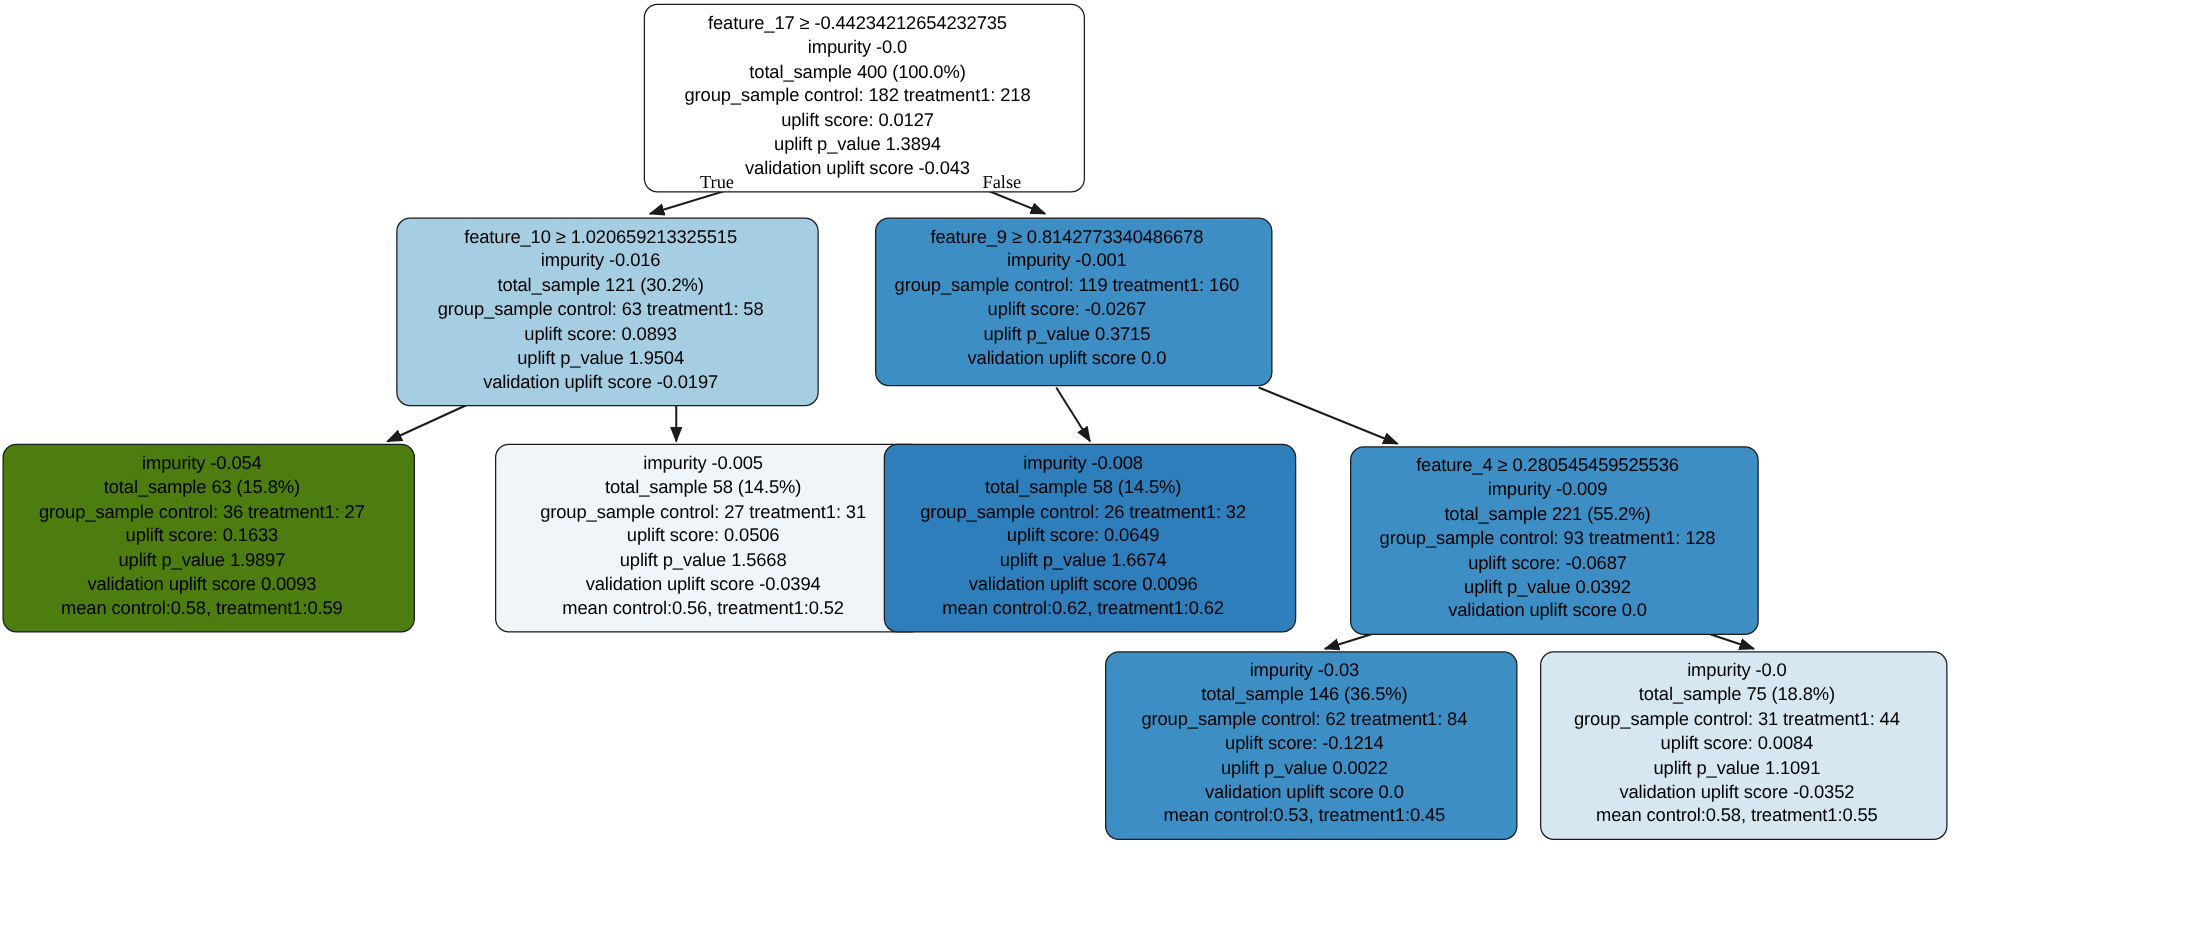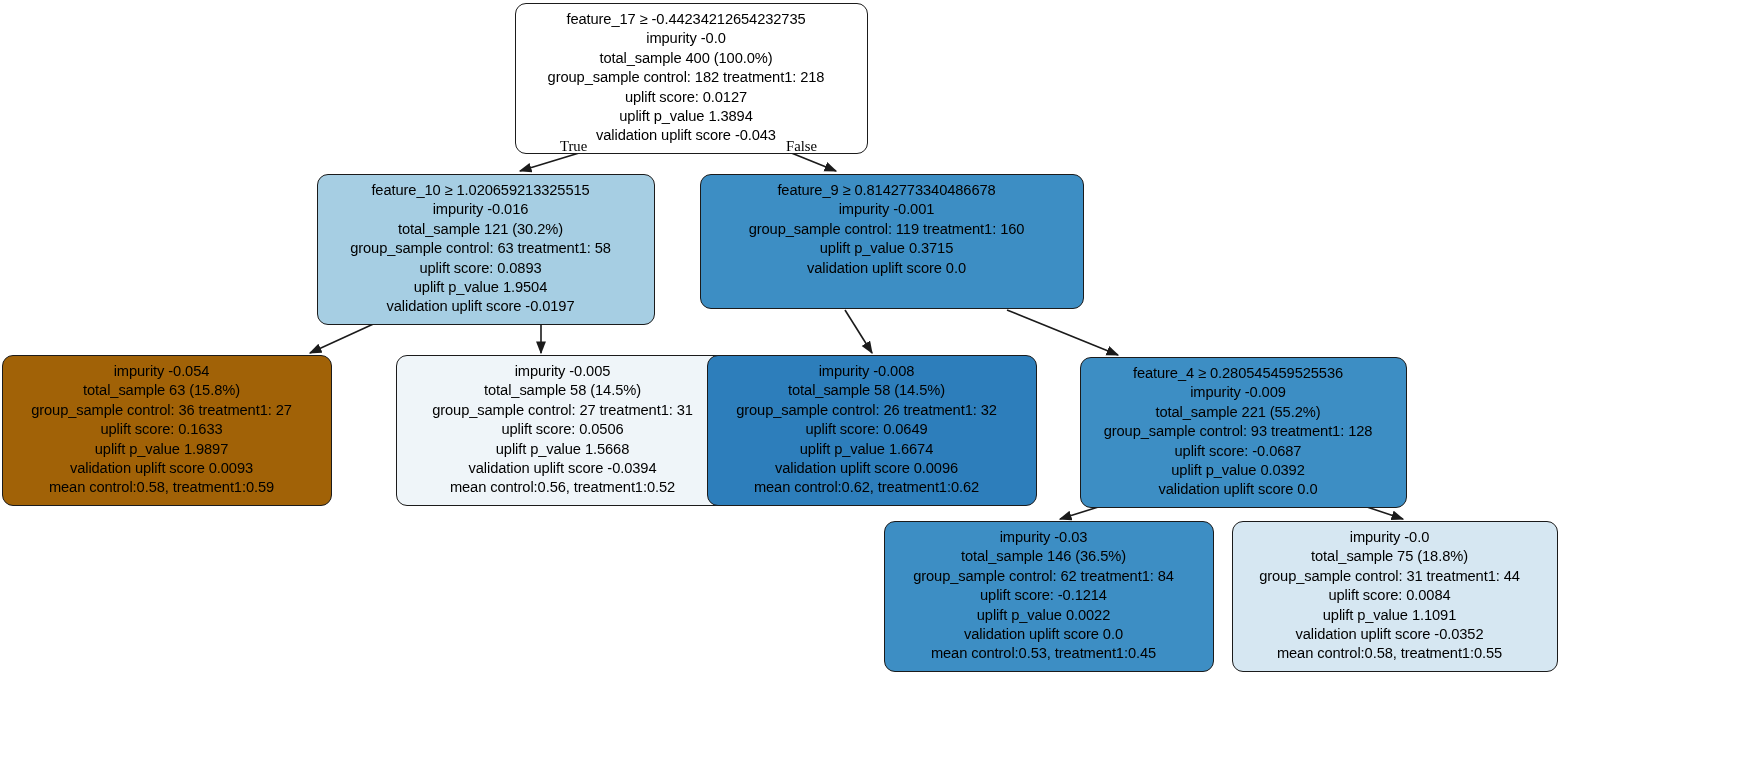"feature_9 ≥ 0.8142773340486678" div.node { width: 384px -> 318px }
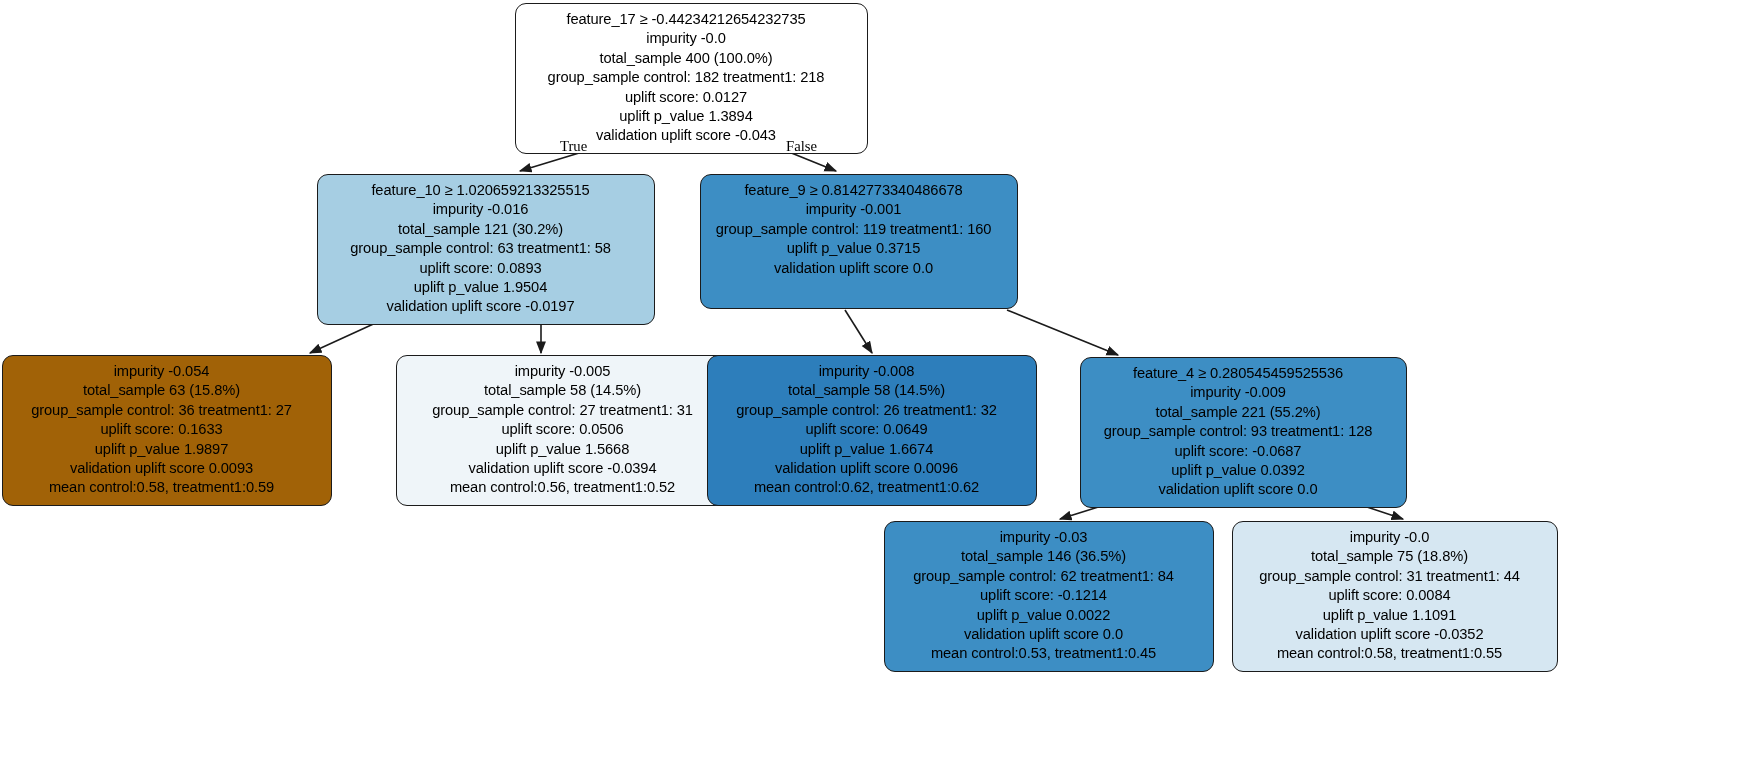"uplift score: -0.0267" span.line { html: none -> <span>uplift score: -0.0267</span> }
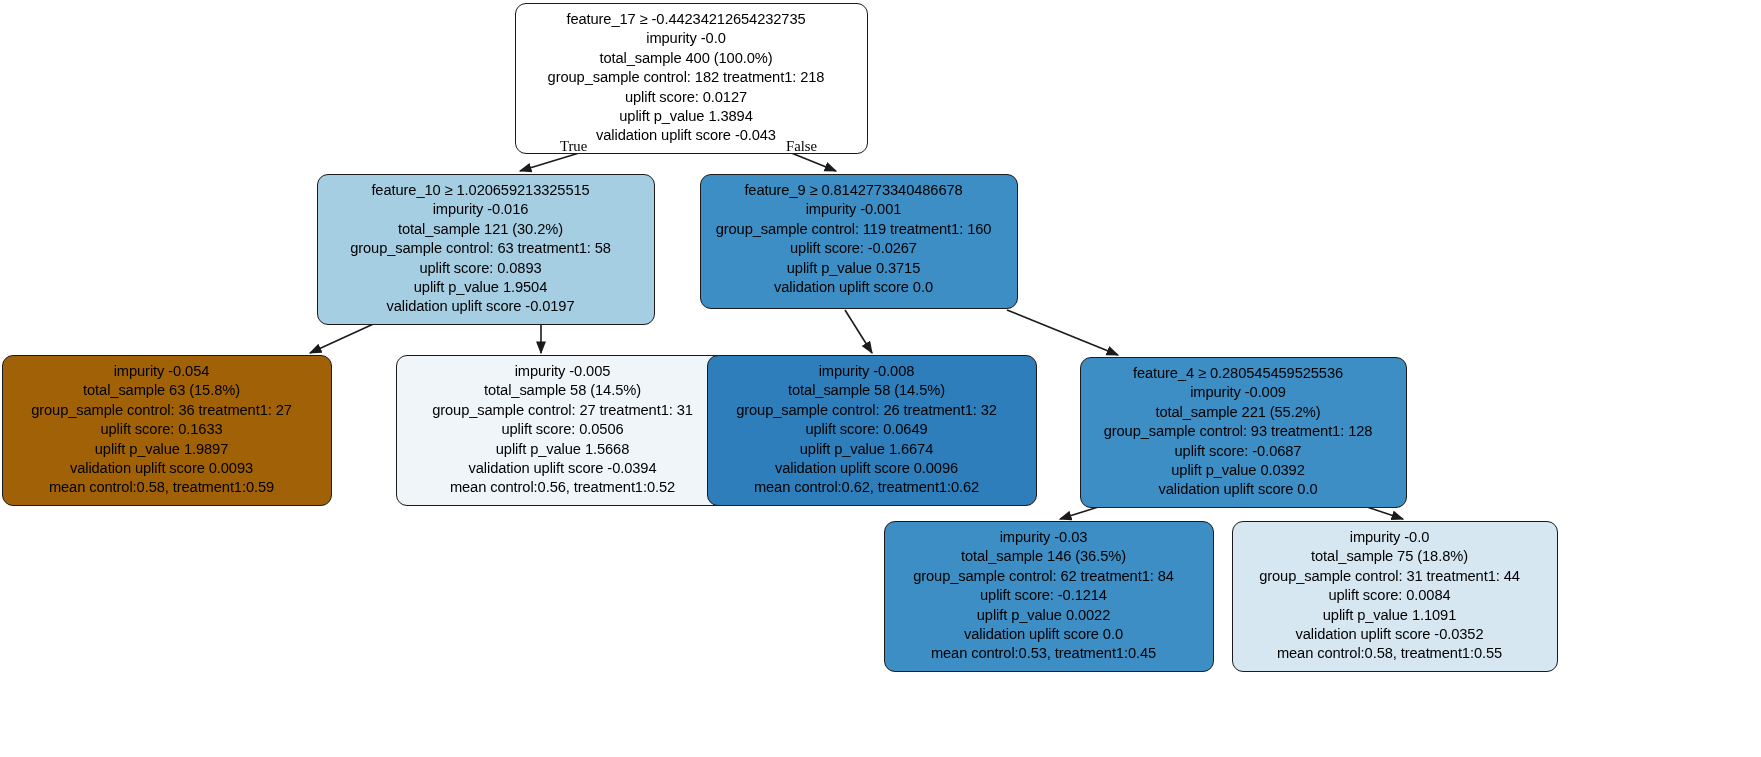"impurity -0.054" div.node { background: #a16207 -> #4d7c0f }
